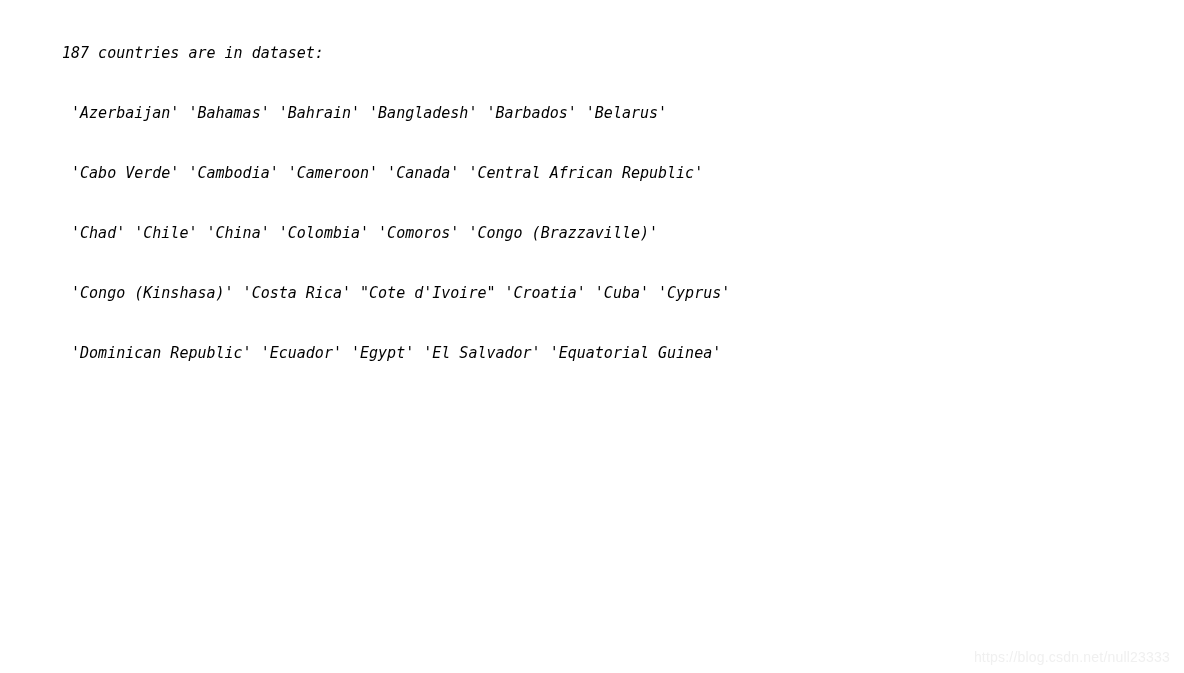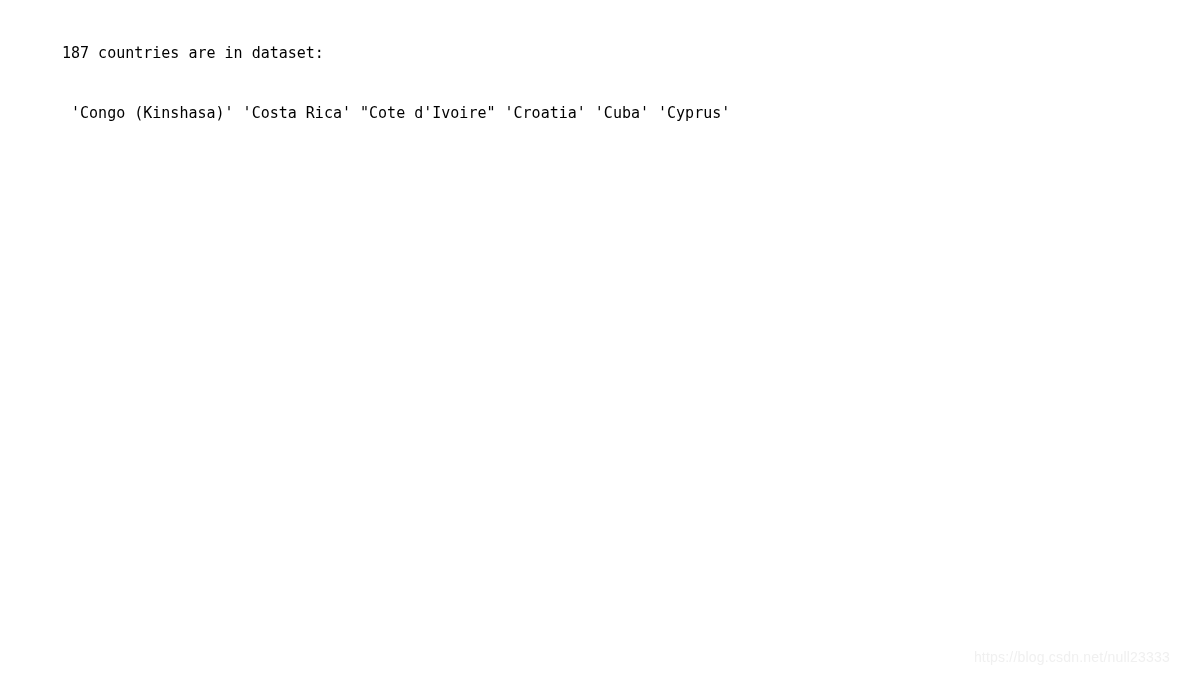"187 countries are in dataset:" .out-line { font-style: none -> italic }
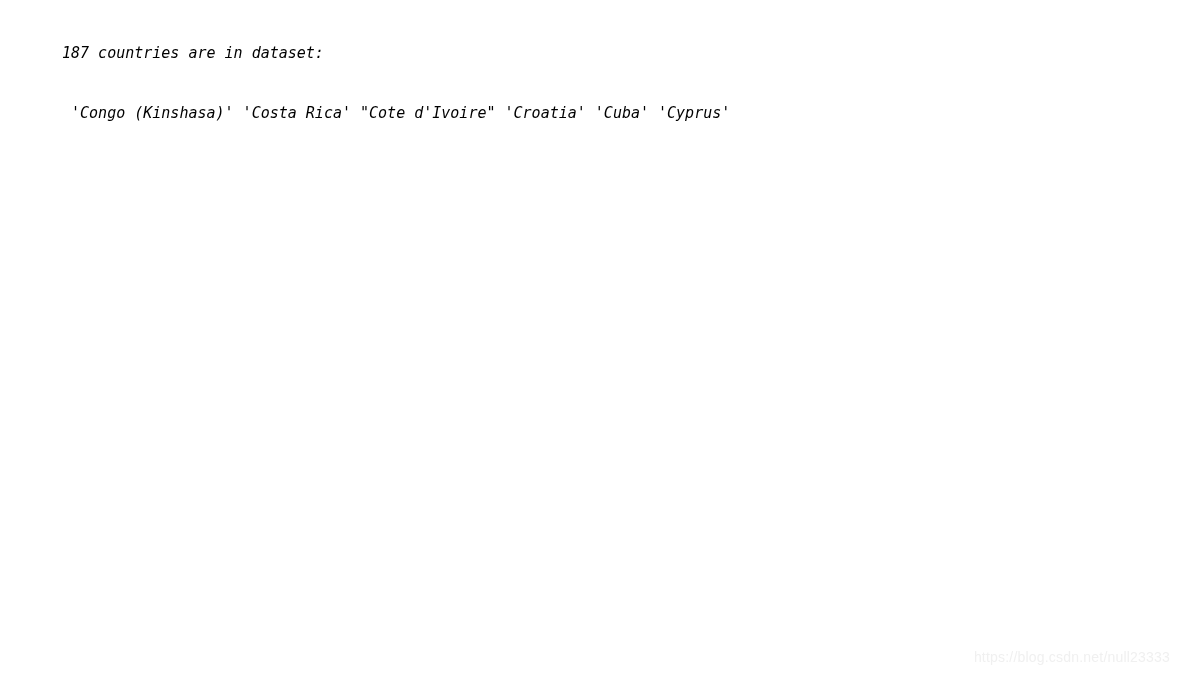"'Azerbaijan' 'Bahamas' 'Bahrain'" span.out-line { html: none -> <span> 'Azerbaijan' 'Bahamas' 'Bahrain' 'Bangladesh' 'Barbados' 'Belarus'</span> }
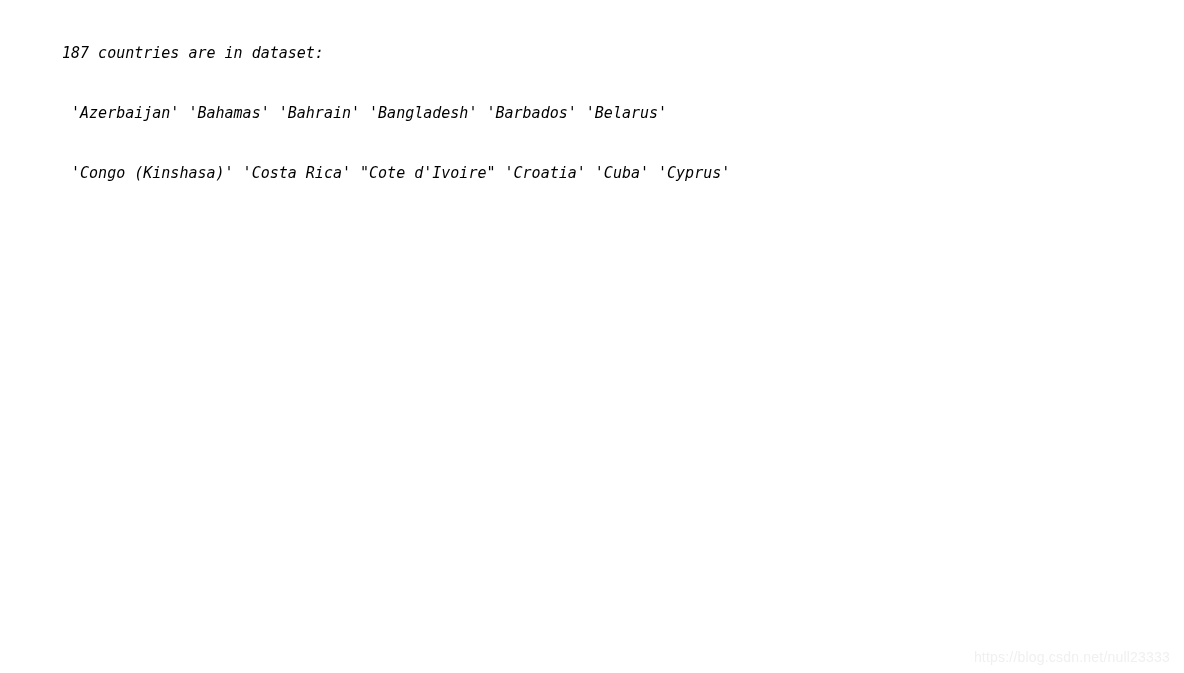"'Cabo Verde' 'Cambodia' 'Cameroon'" span.out-line { html: none -> <span> 'Cabo Verde' 'Cambodia' 'Cameroon' 'Canada' 'Central African Republic'</span> }
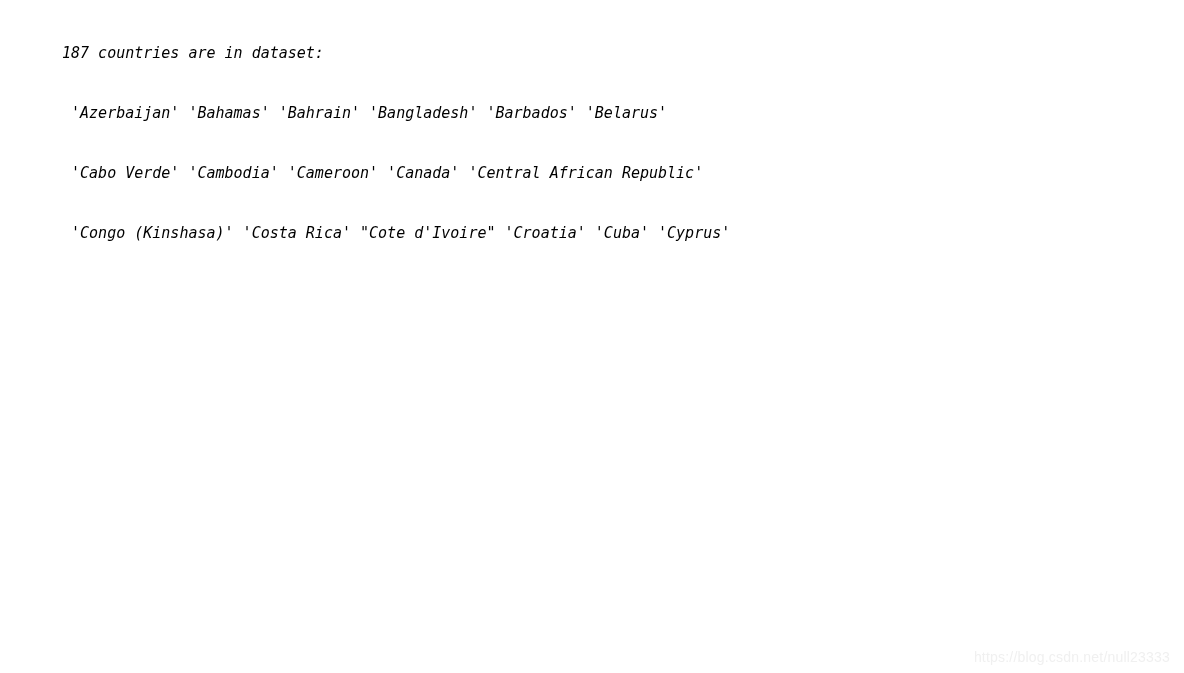"'Chad' 'Chile' 'China' 'Colombia'" span.out-line { html: none -> <span> 'Chad' 'Chile' 'China' 'Colombia' 'Comoros' 'Congo (Brazzaville)'</span> }
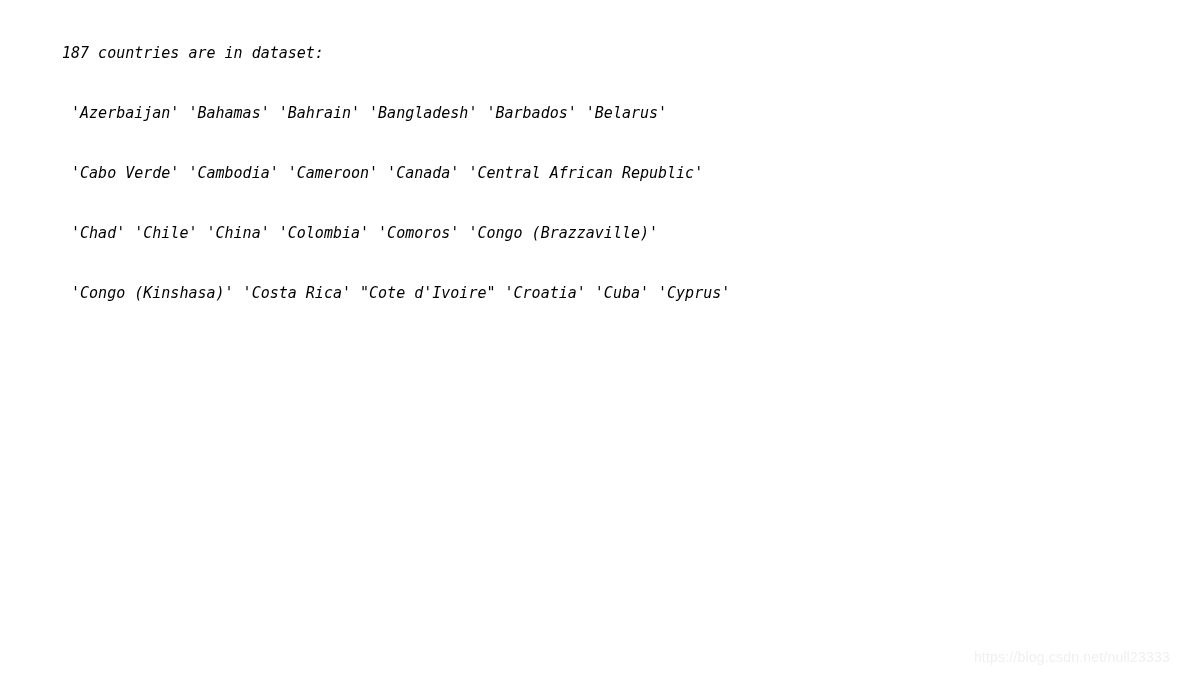"'Dominican Republic' 'Ecuador' 'Egypt'" span.out-line { html: none -> <span> 'Dominican Republic' 'Ecuador' 'Egypt' 'El Salvador' 'Equatorial Guinea'</span> }
